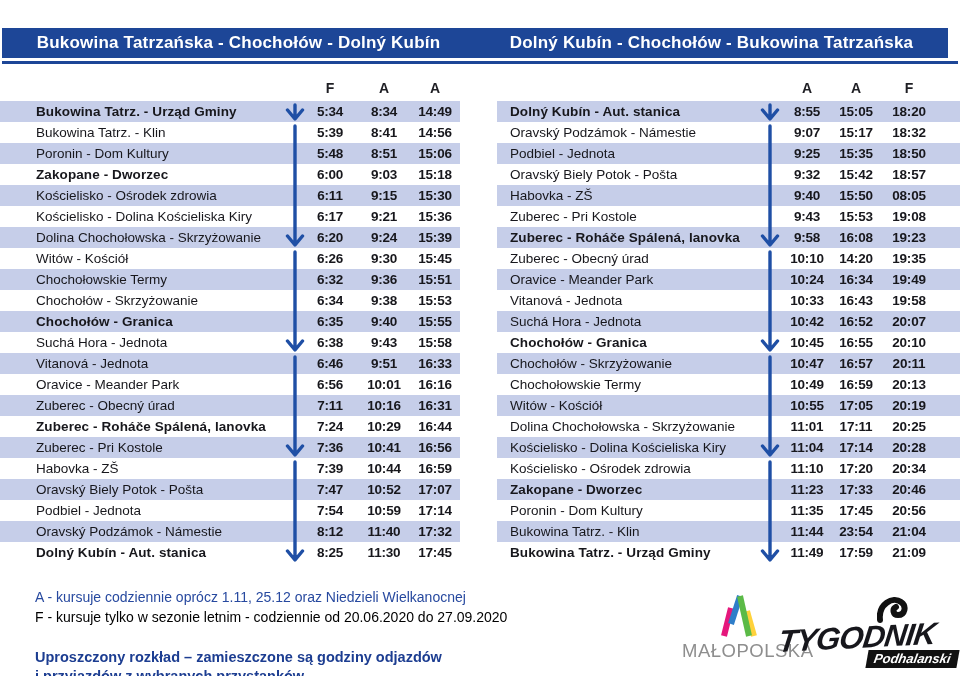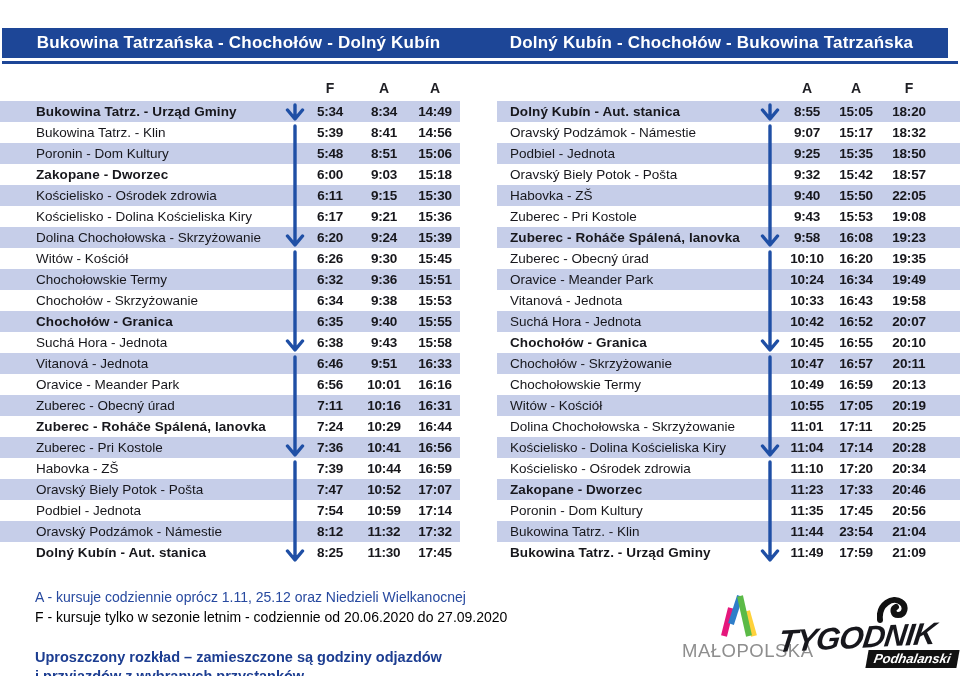"22:05" span.time { text: 22:05 -> 08:05 }
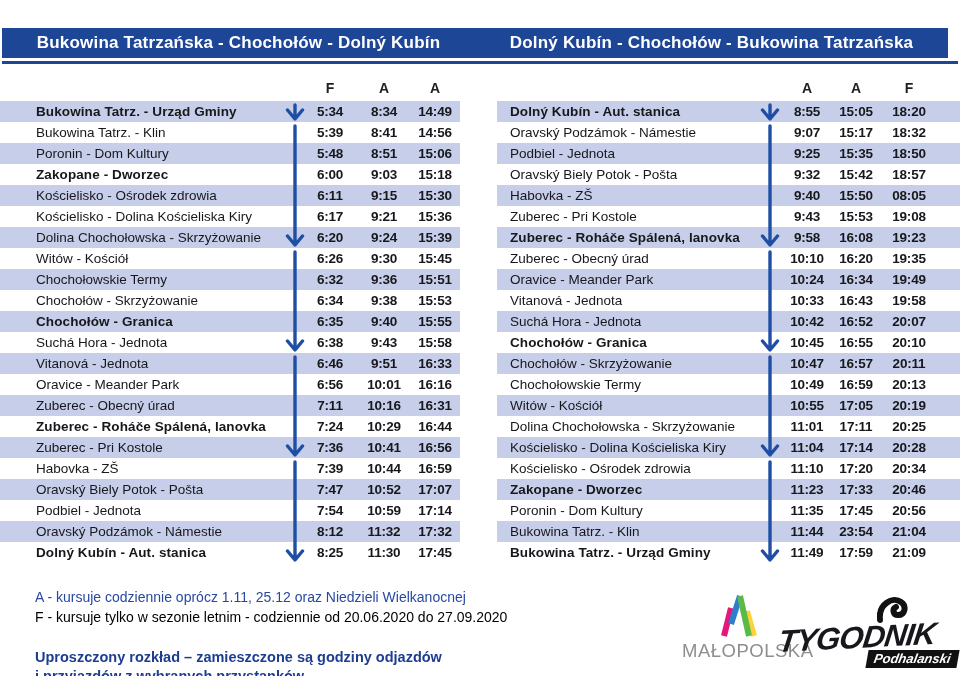"16:20" span.time { text: 16:20 -> 14:20 }
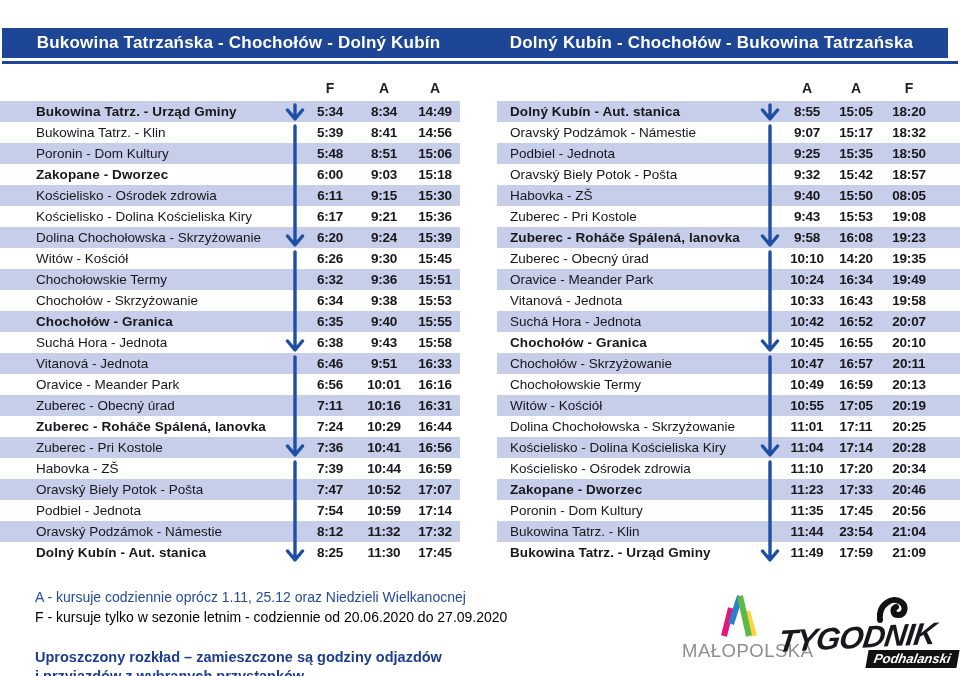"11:32" span.time { text: 11:32 -> 11:40 }
